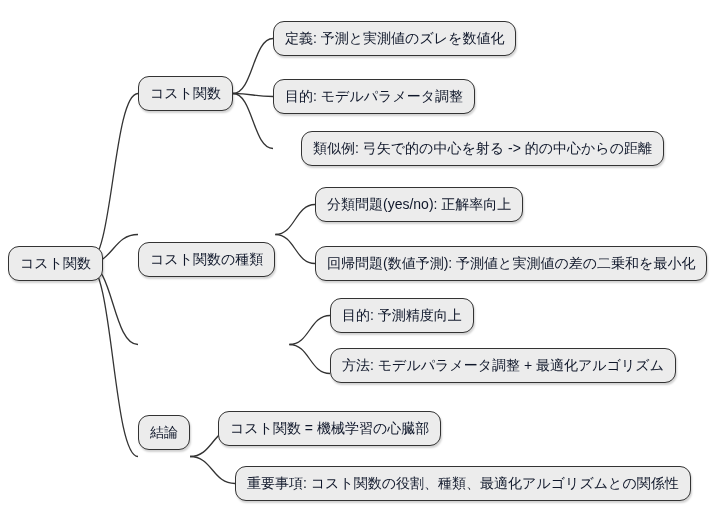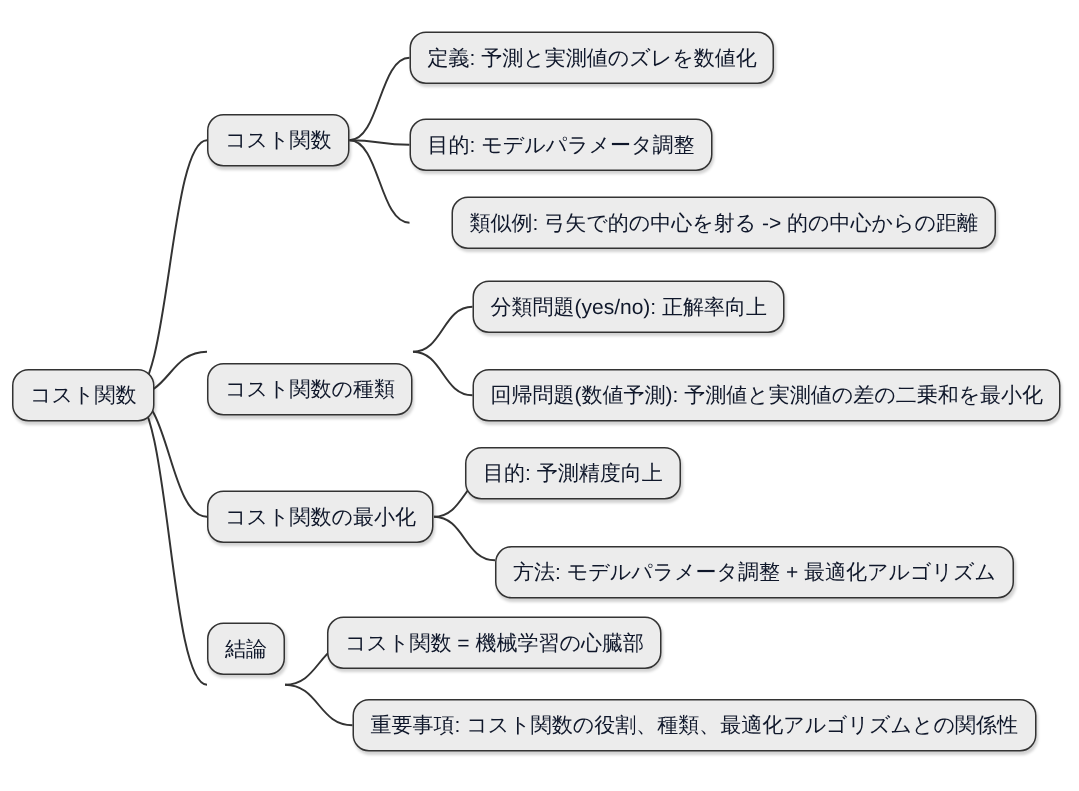"目的: 予測精度向上" div.node { left: 310px -> 330px }
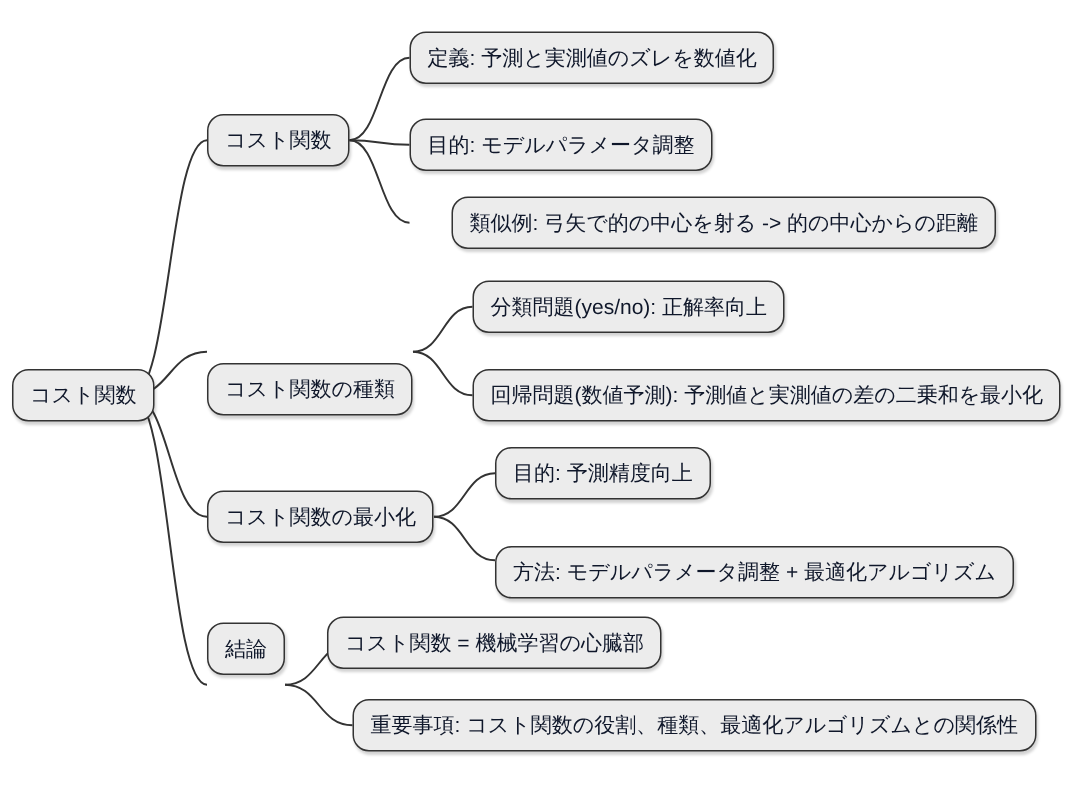"コスト関数の最小化" div.node { html: <div>コスト関数の最小化</div> -> none }
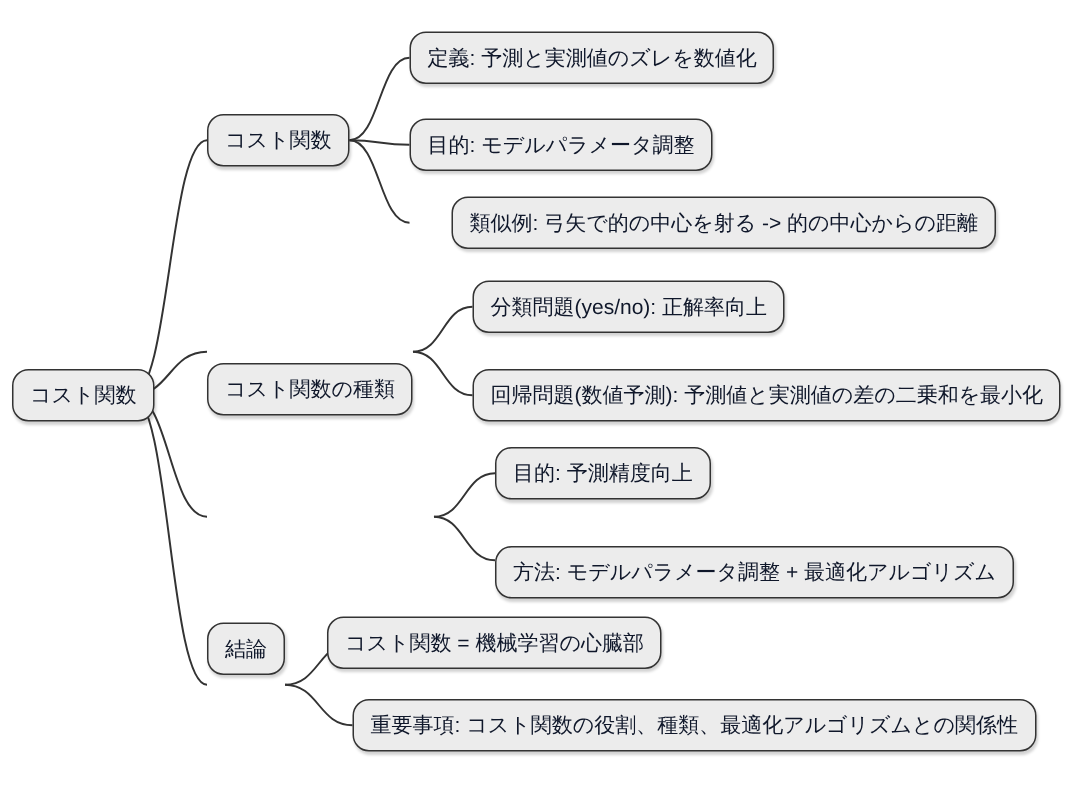"方法: モデルパラメータ調整 + 最適化アルゴリズム" div.node { top: 364px -> 348px }
